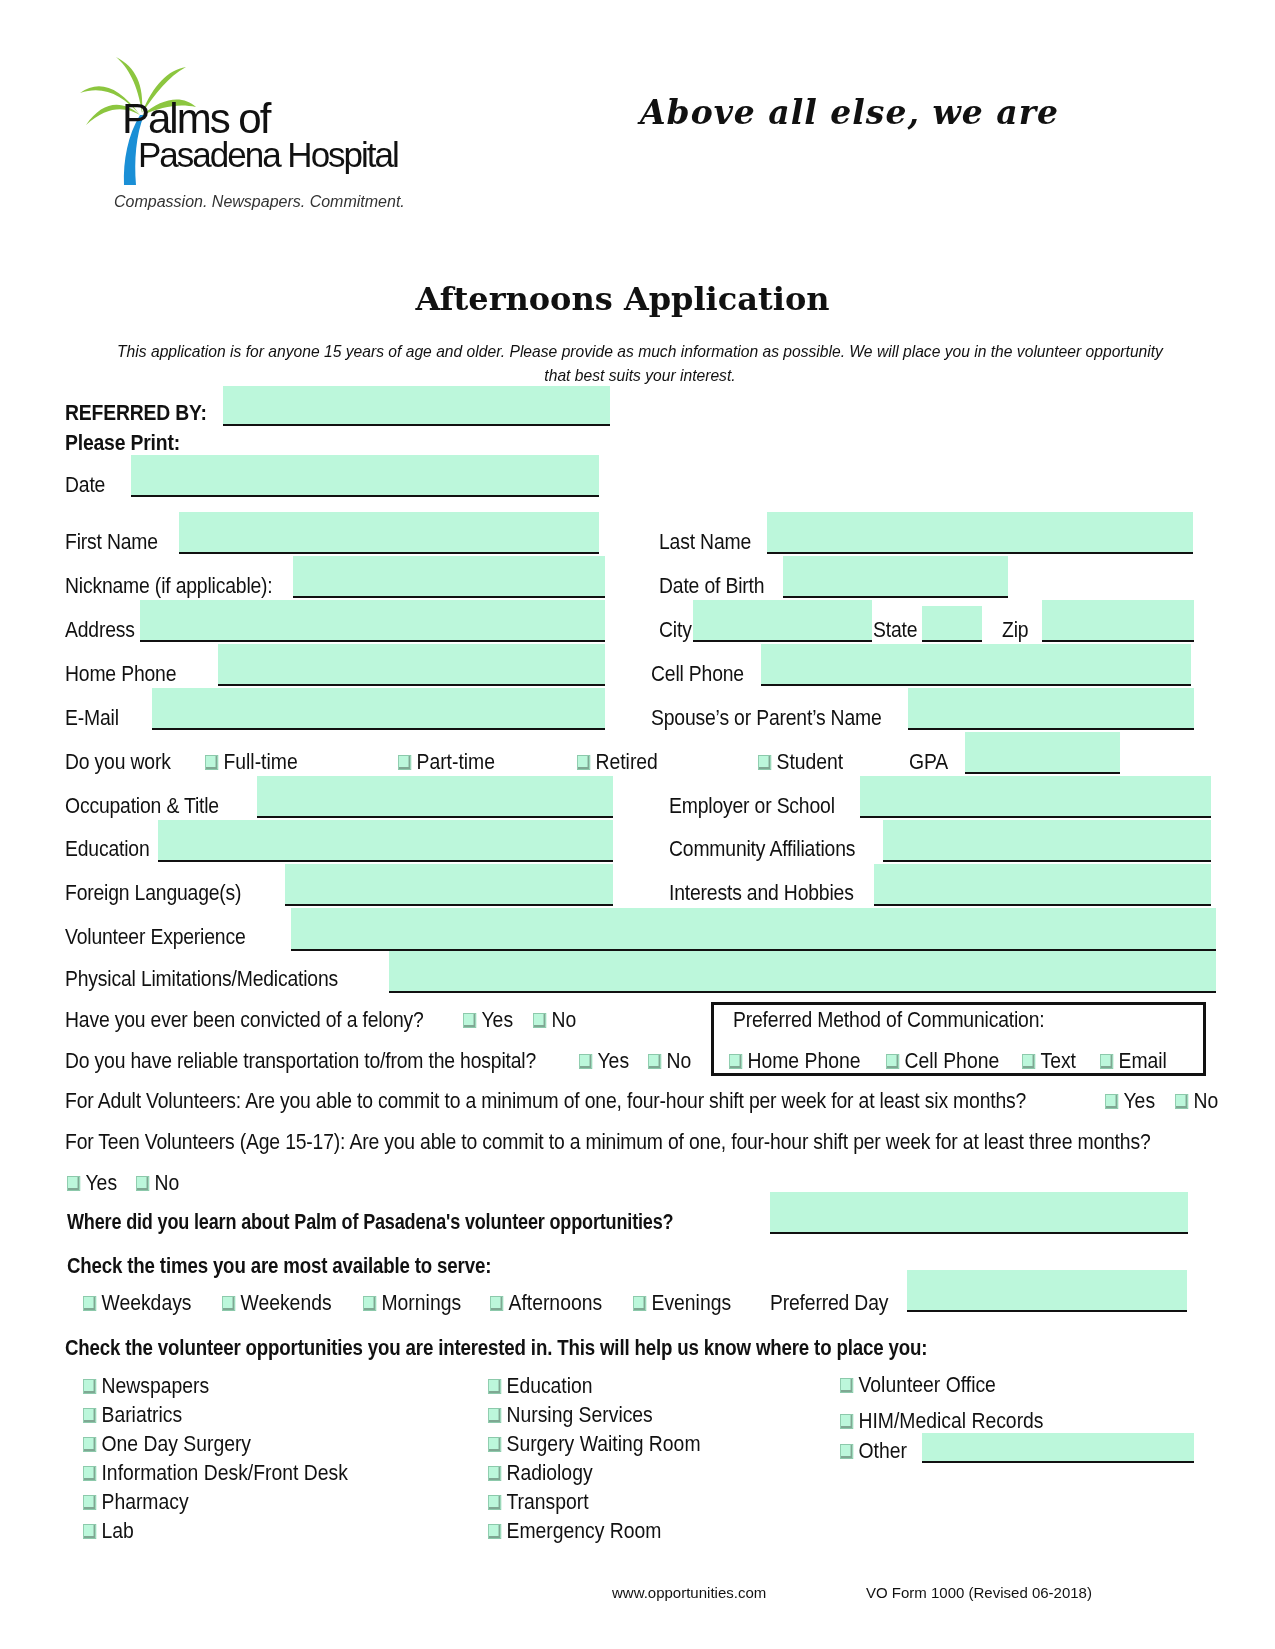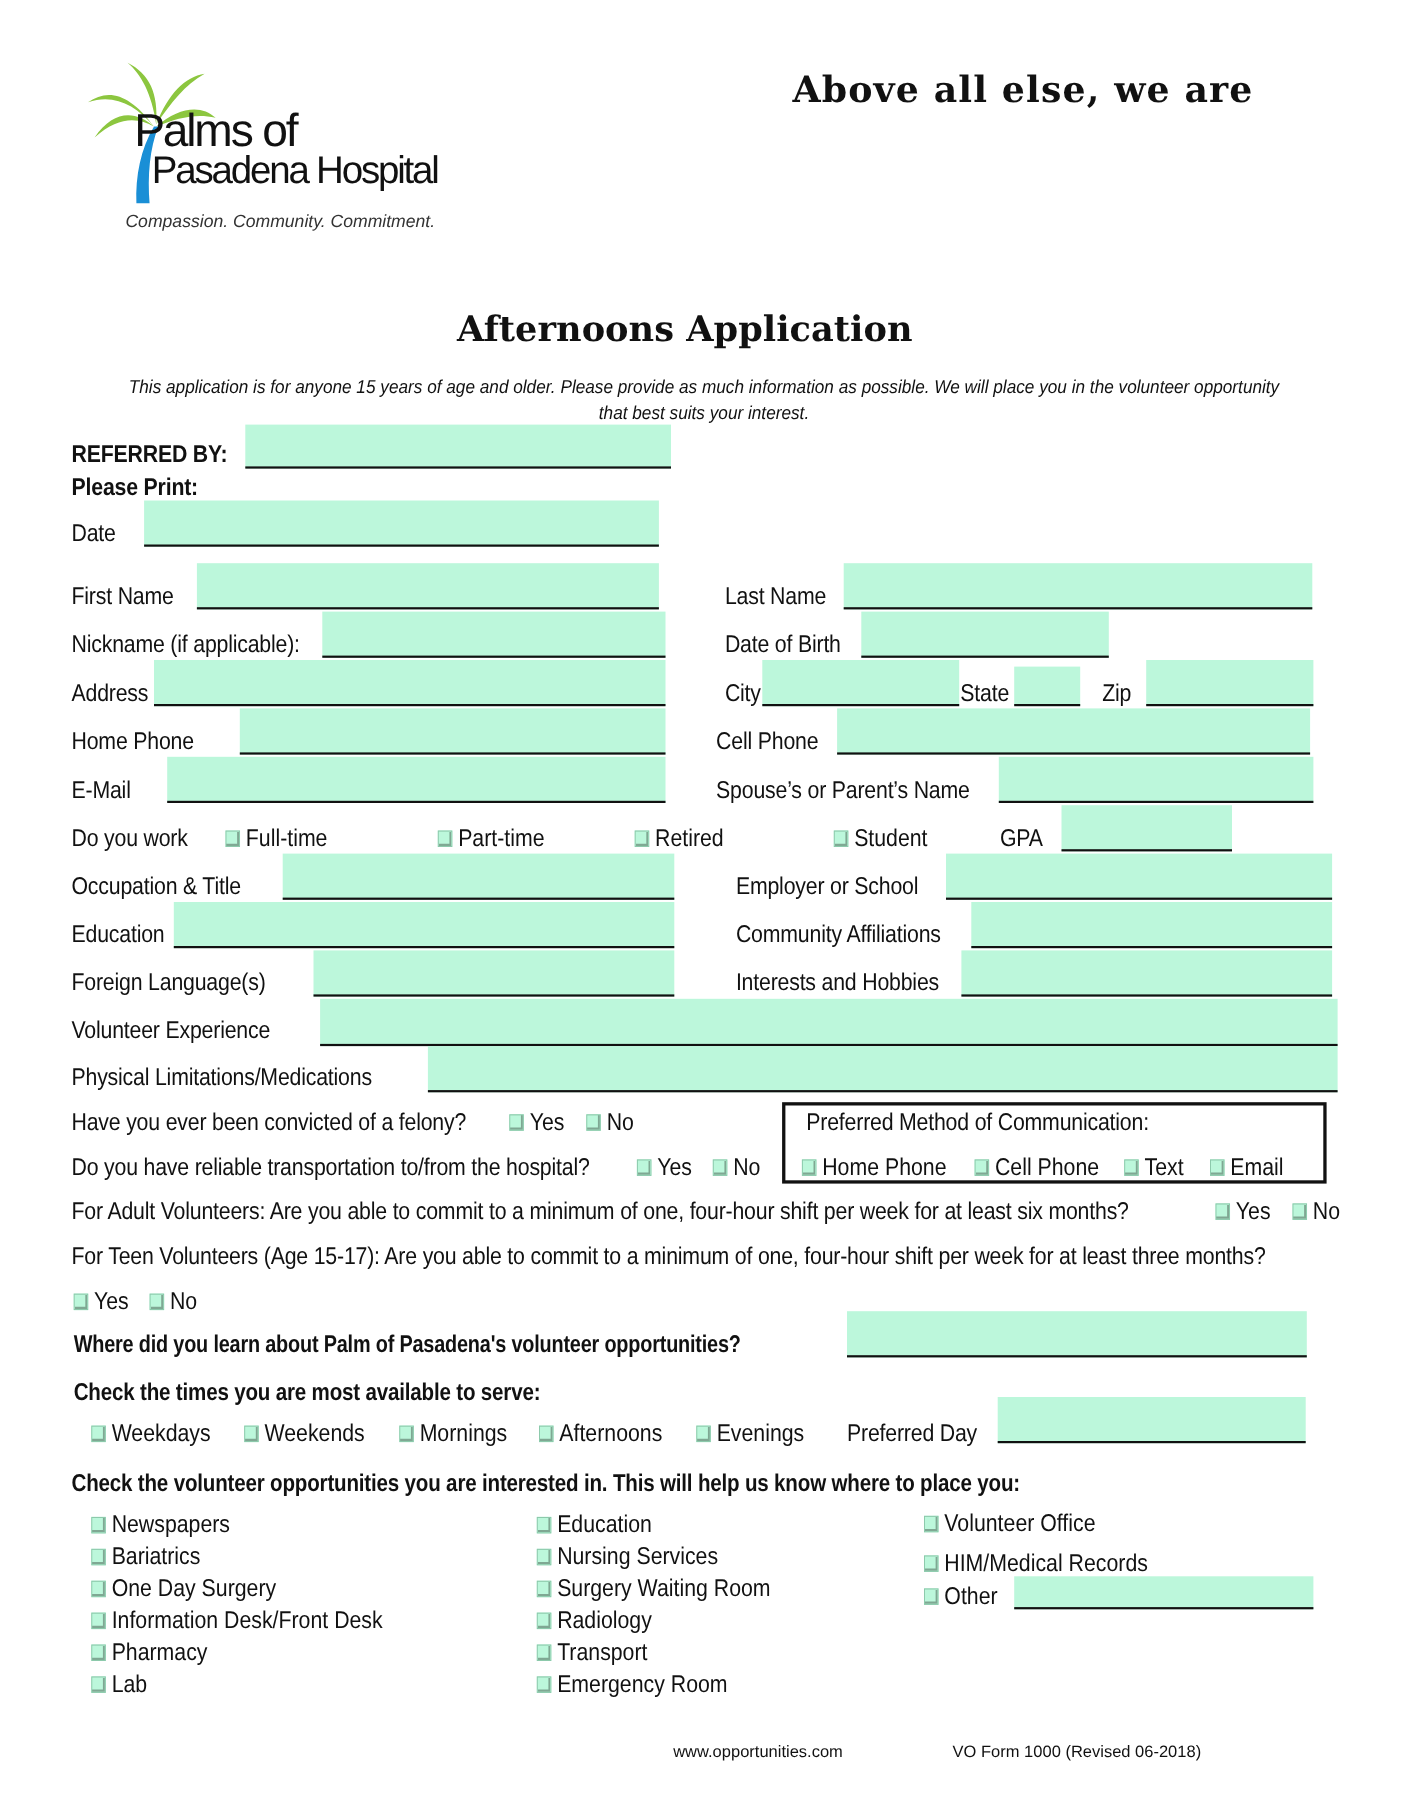"Above all else, we are" #slogan { font-style: none -> italic; text-align: center -> left; top: 60px -> 91px }
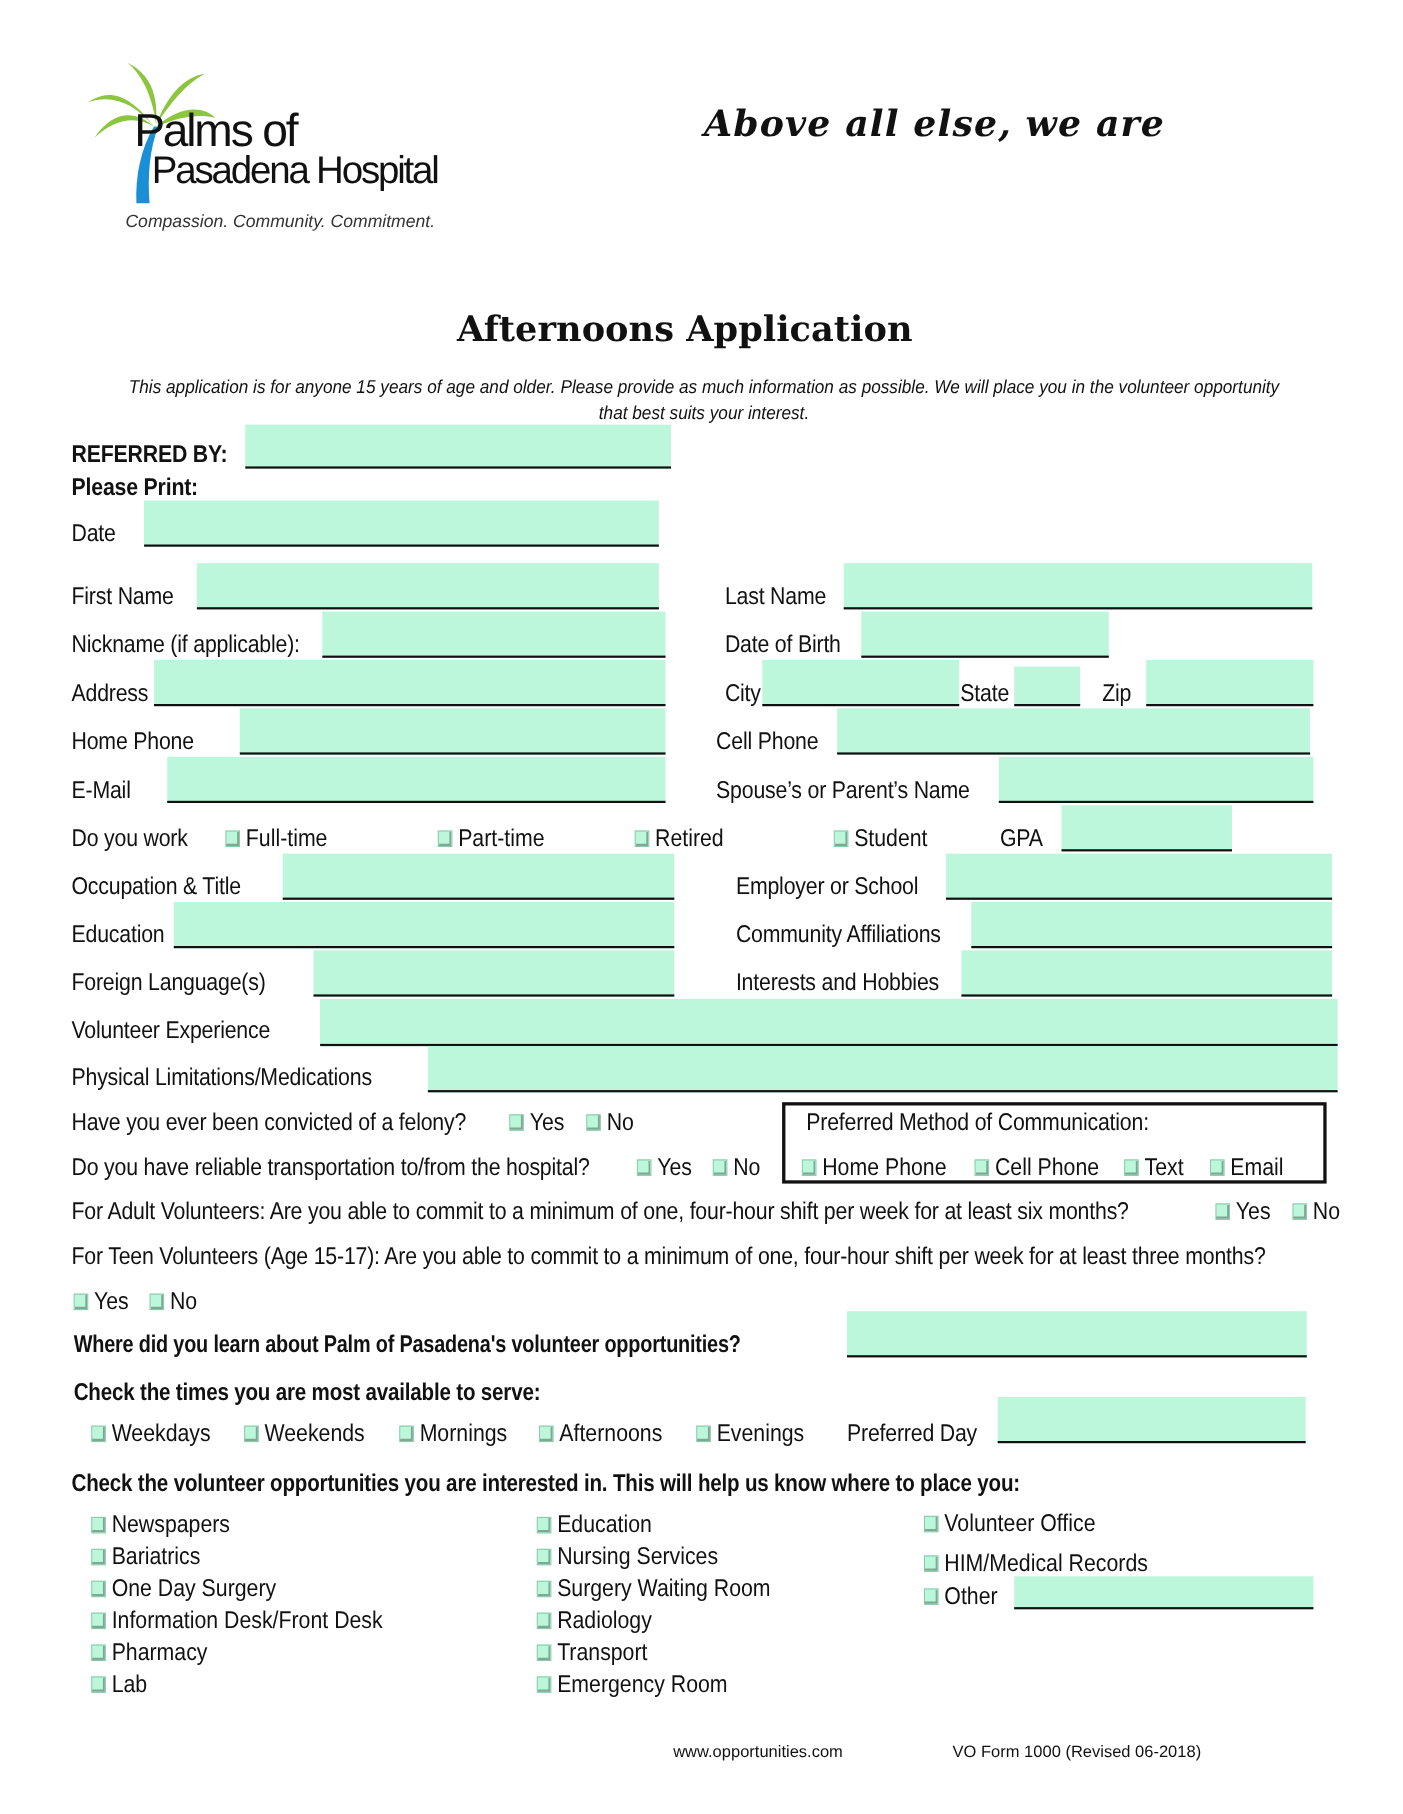"Compassion. Community. Commitment." div.abs { text: Community -> Newspapers }
